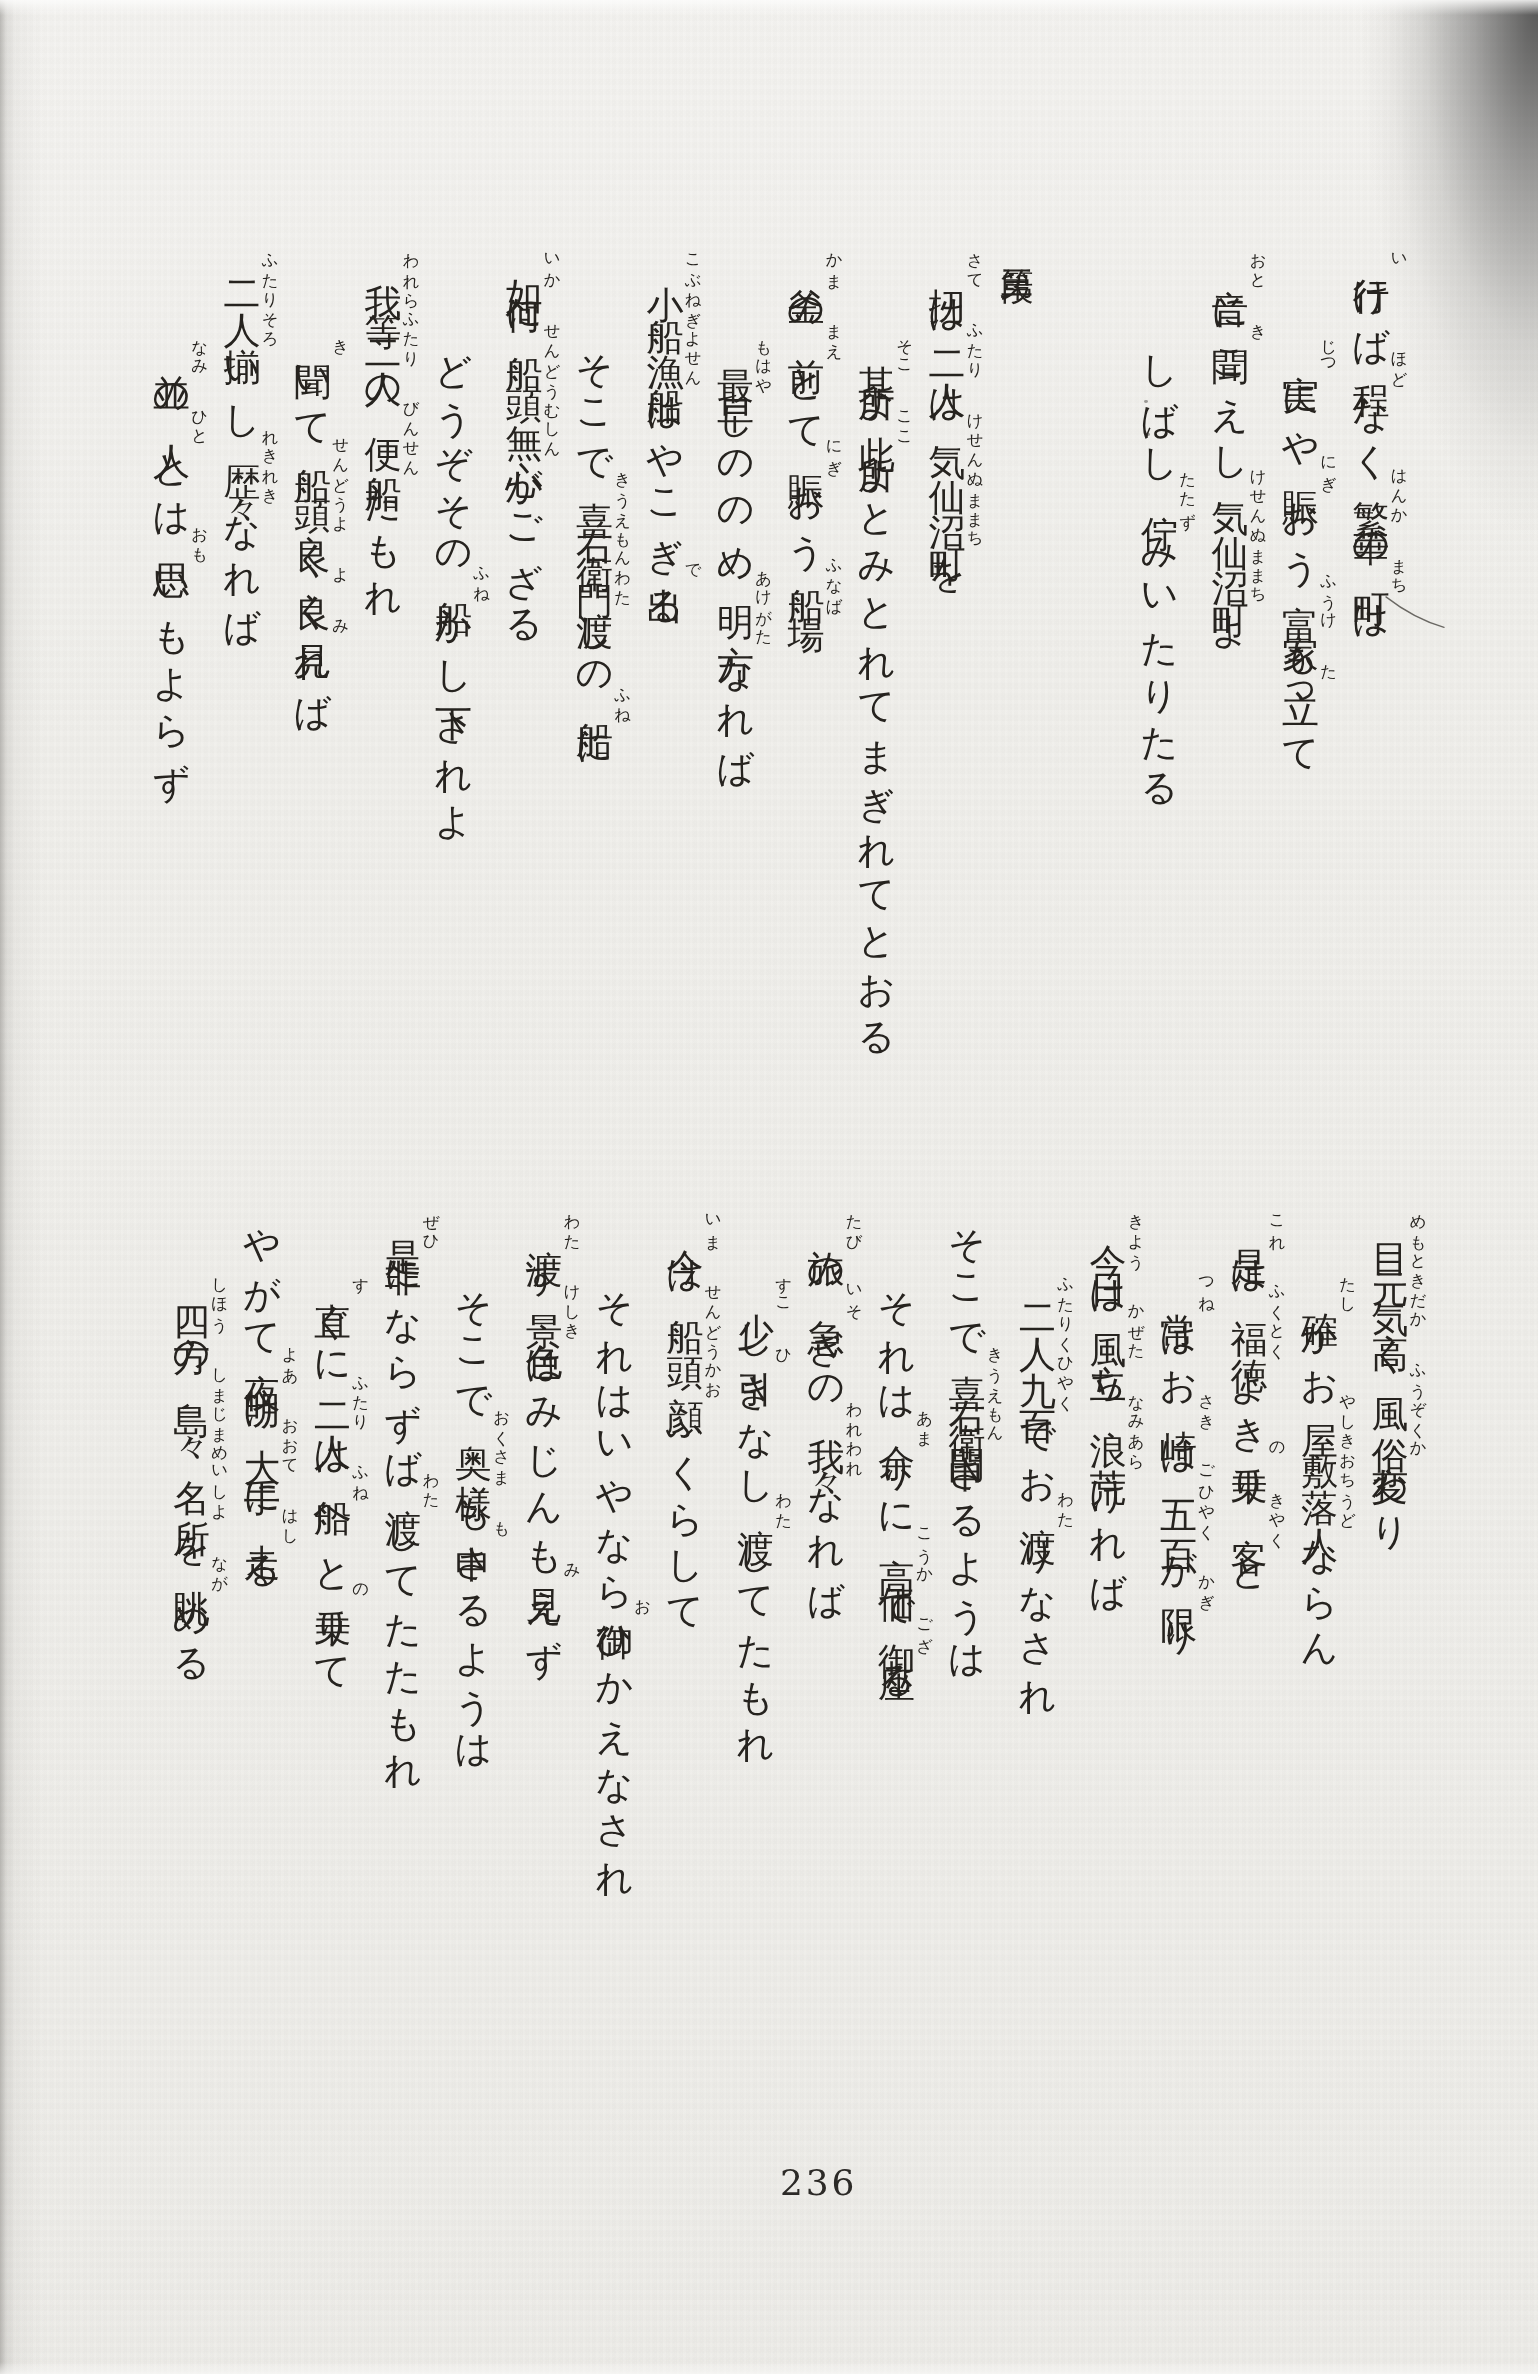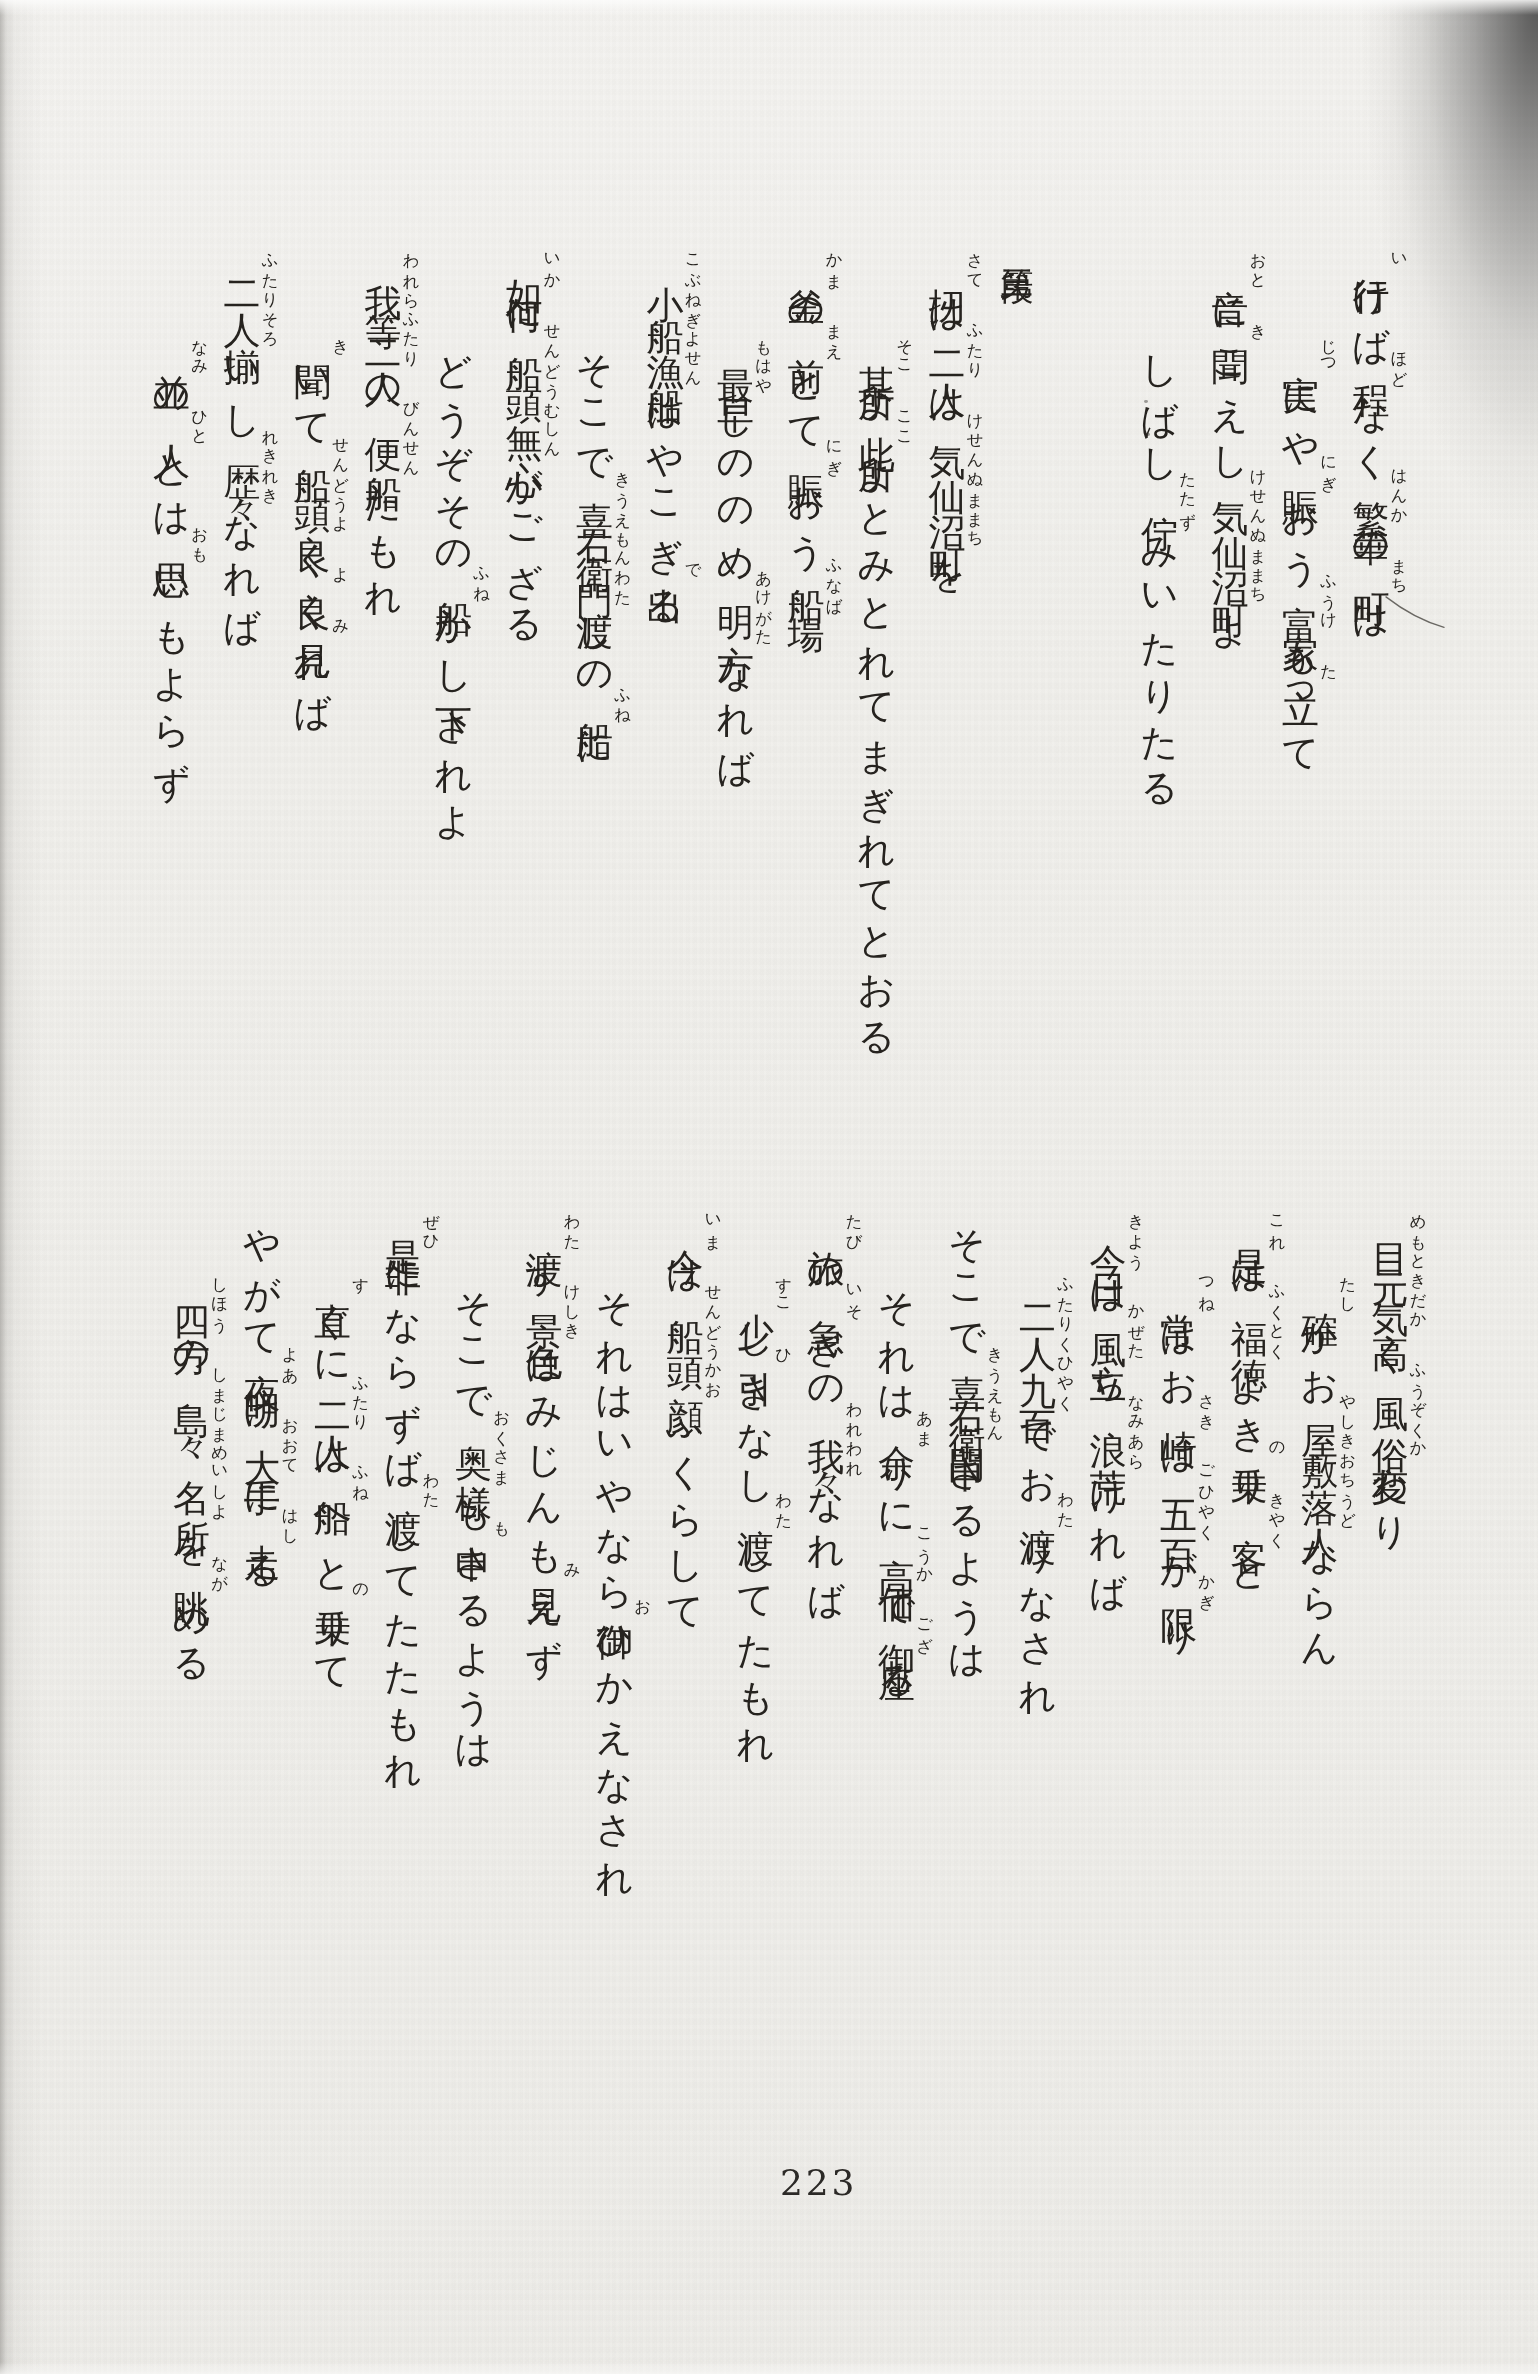"223" div.page-number { text: 223 -> 236 }
